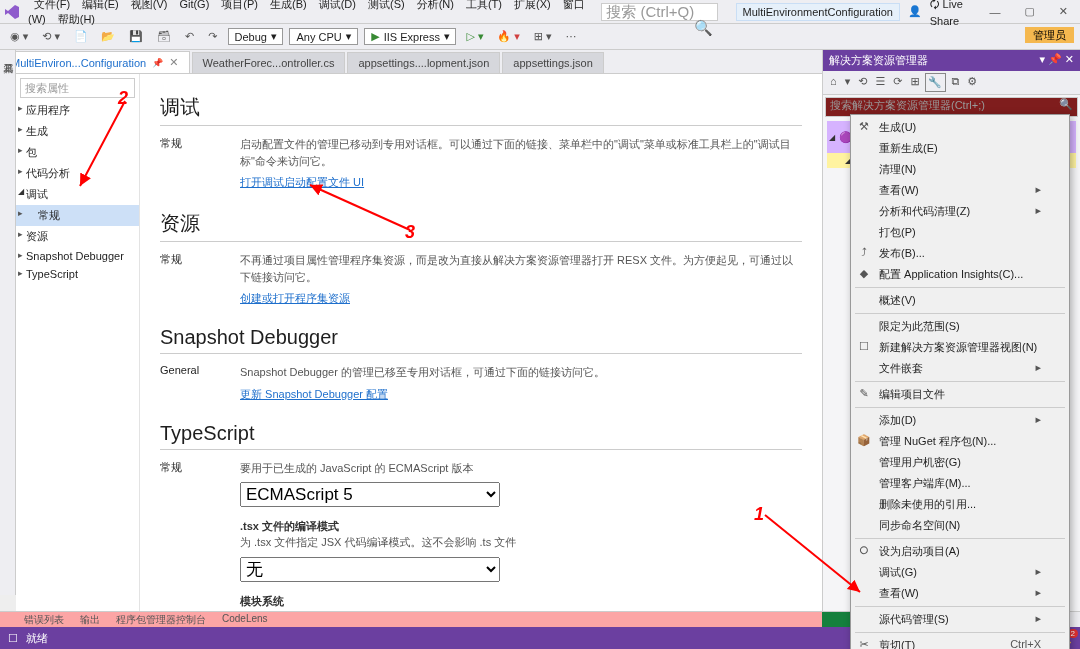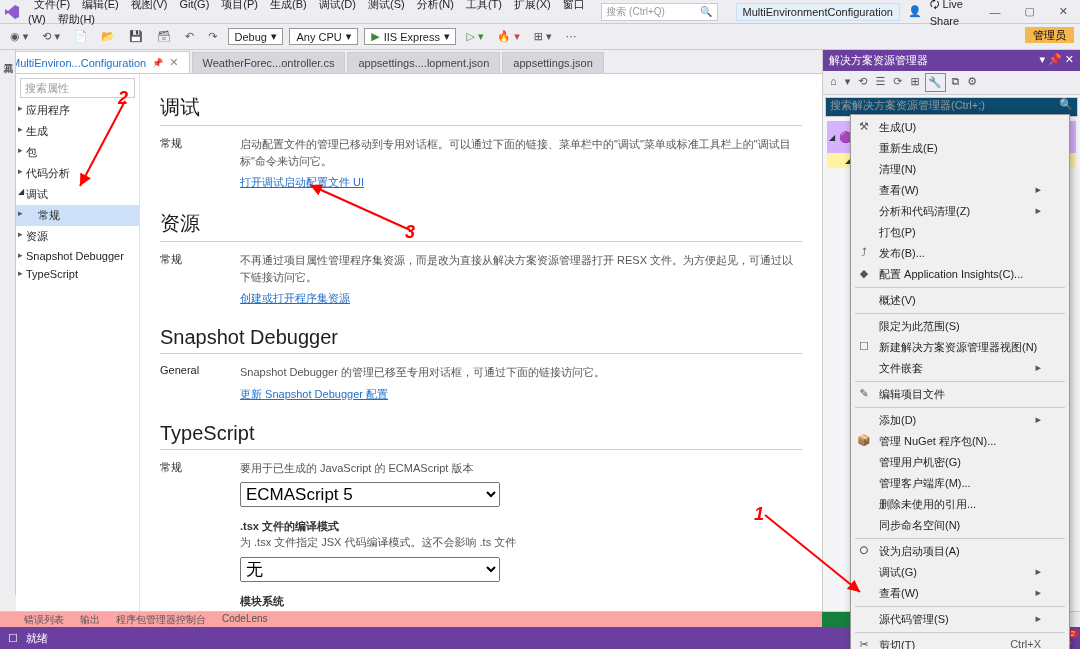"搜索 (Ctrl+Q)" .menubar .search { font-size: 10px -> 15px }
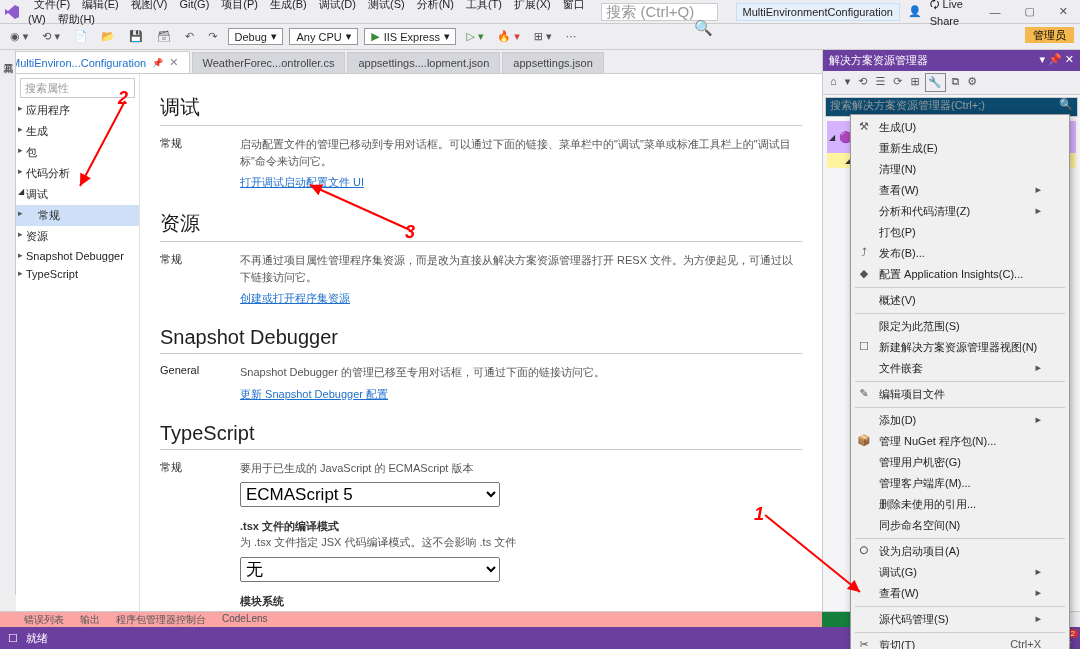"搜索解决方案资源管理器(Ctrl+;)" .rightpanel .rsrch { background: #0c4a6e -> #7f1d1d }
